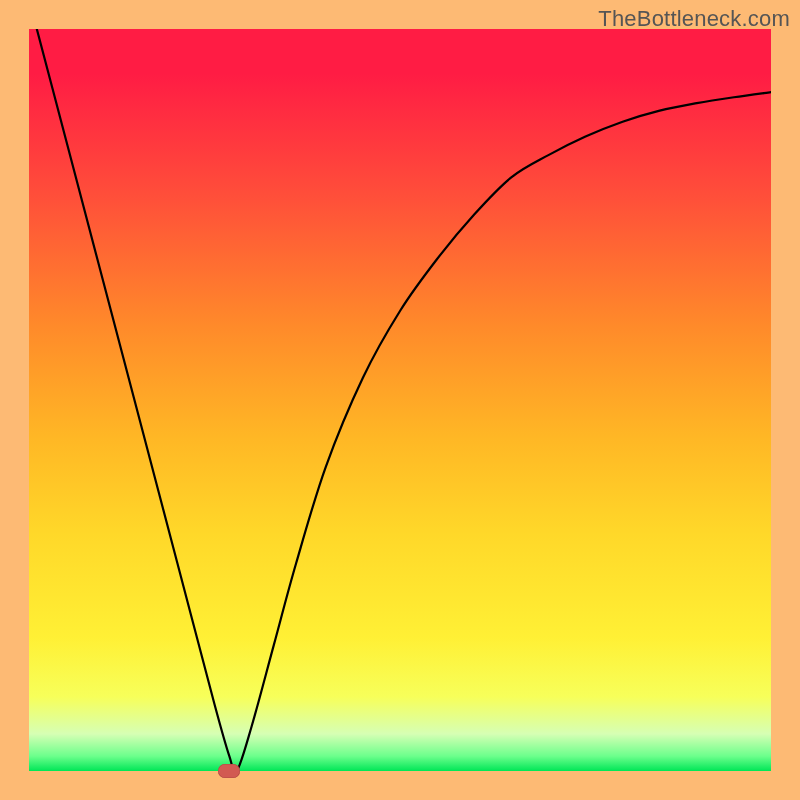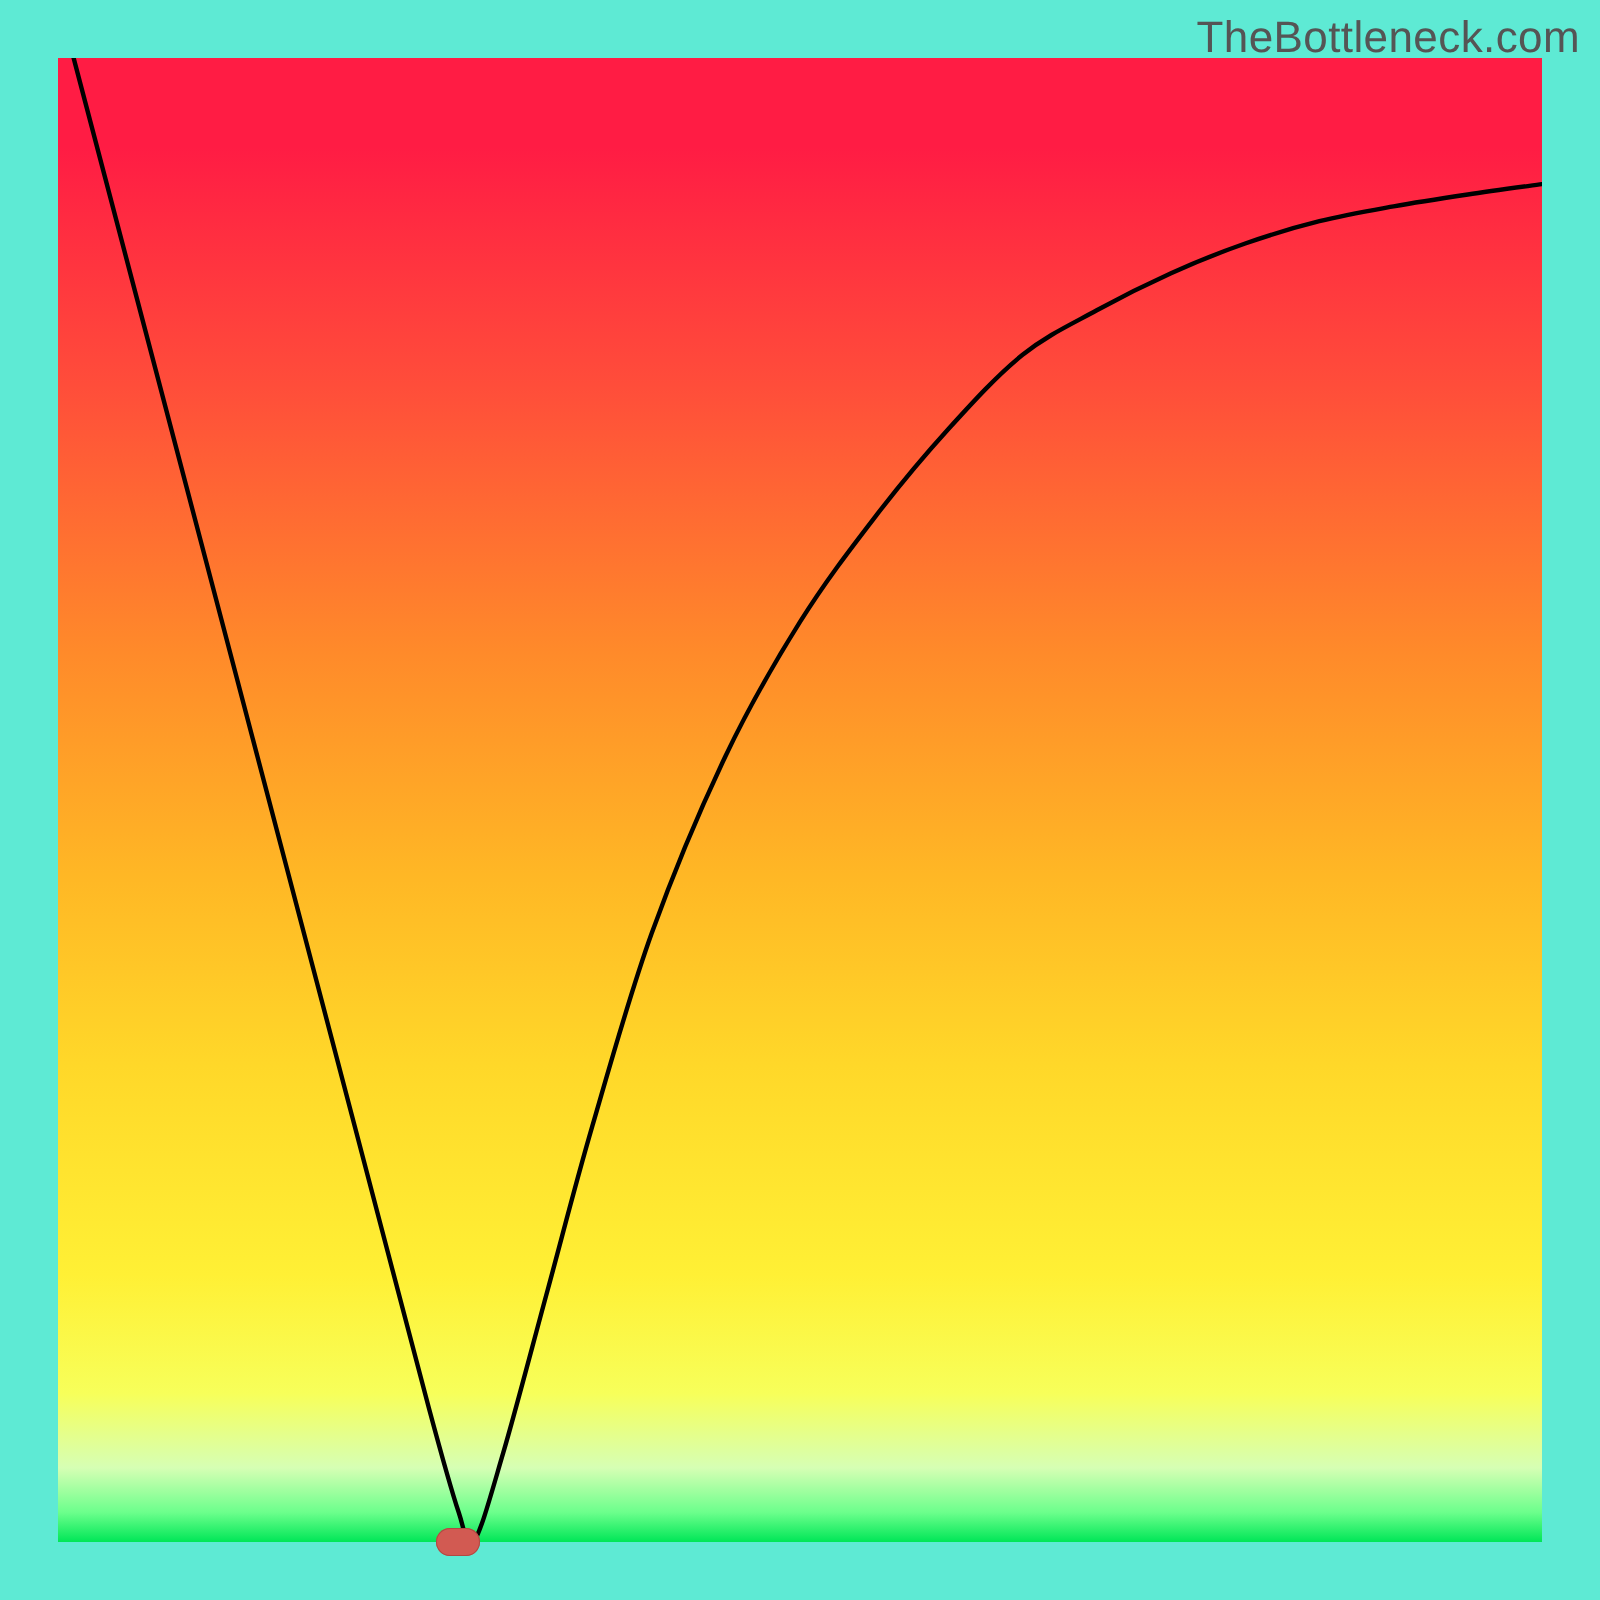"TheBottleneck.com" .frame { background: #5eead4 -> #fdba74 }
